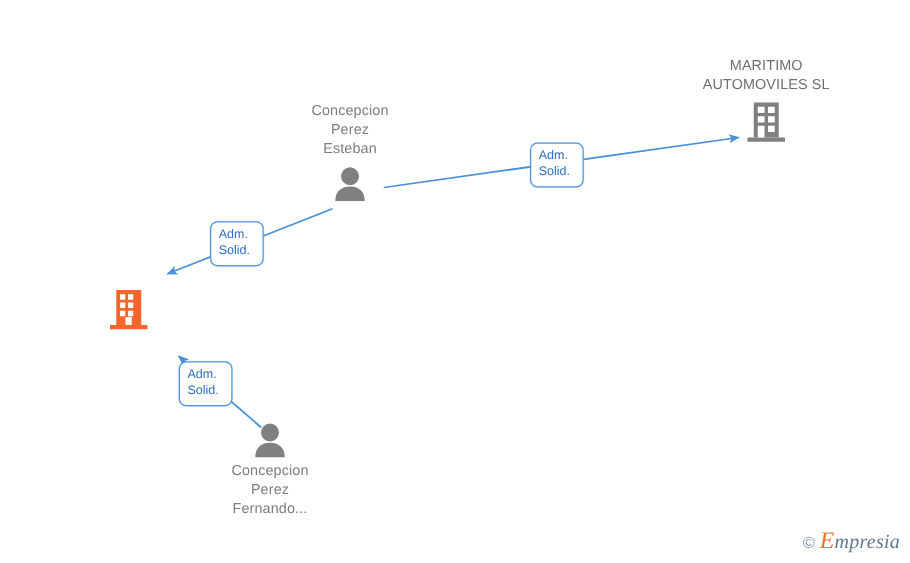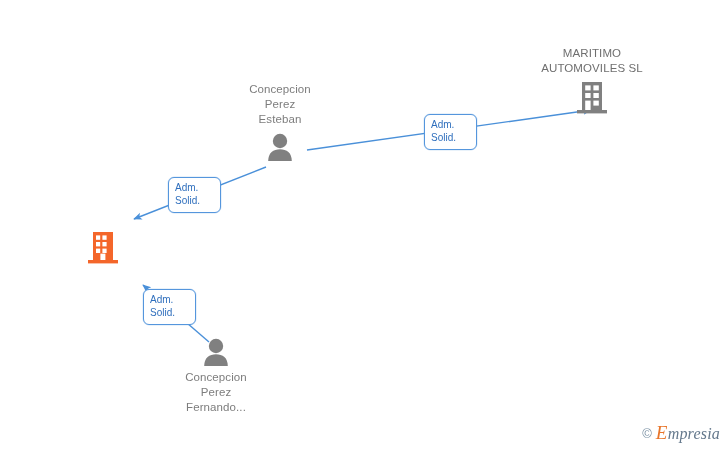"MARITIMO" div.node { left: 592px -> 613px }
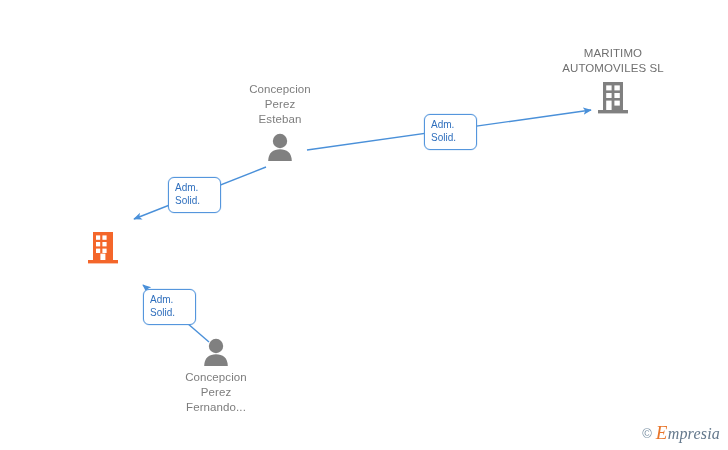"Adm." .edge-label { padding: 4px 20px 5px 6px -> 4px 10px 5px 6px }
